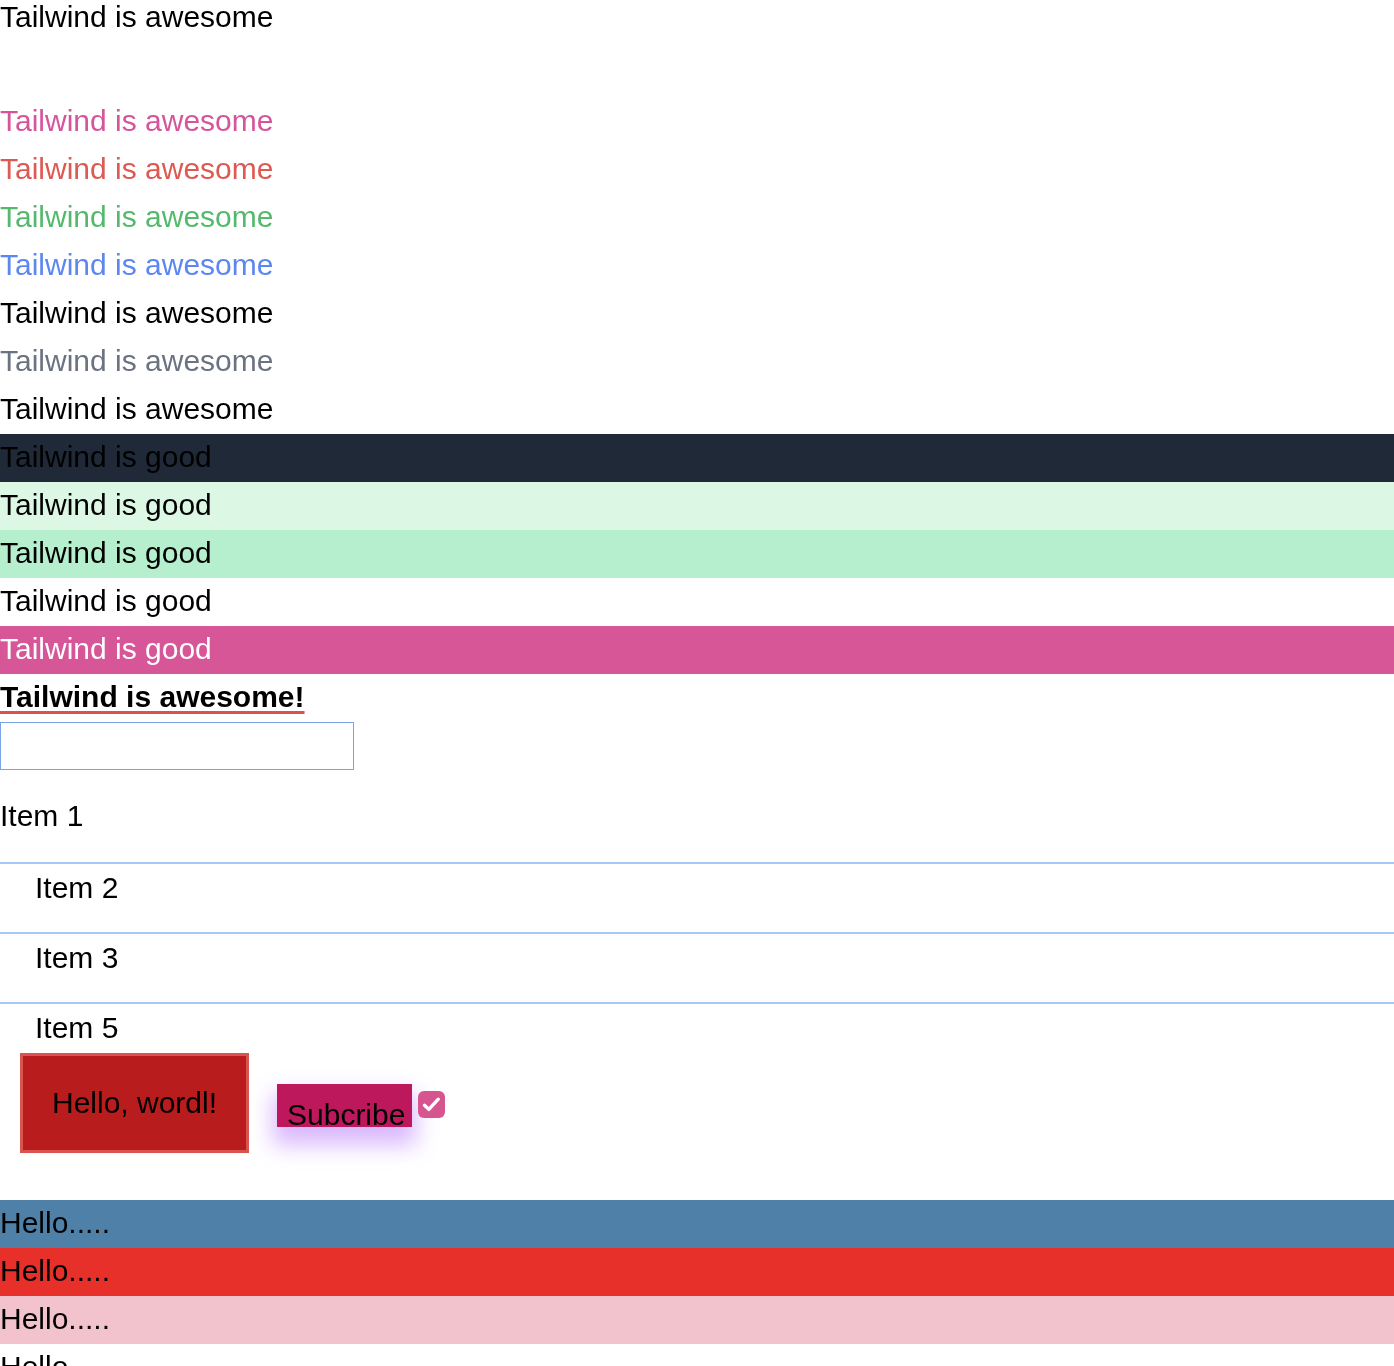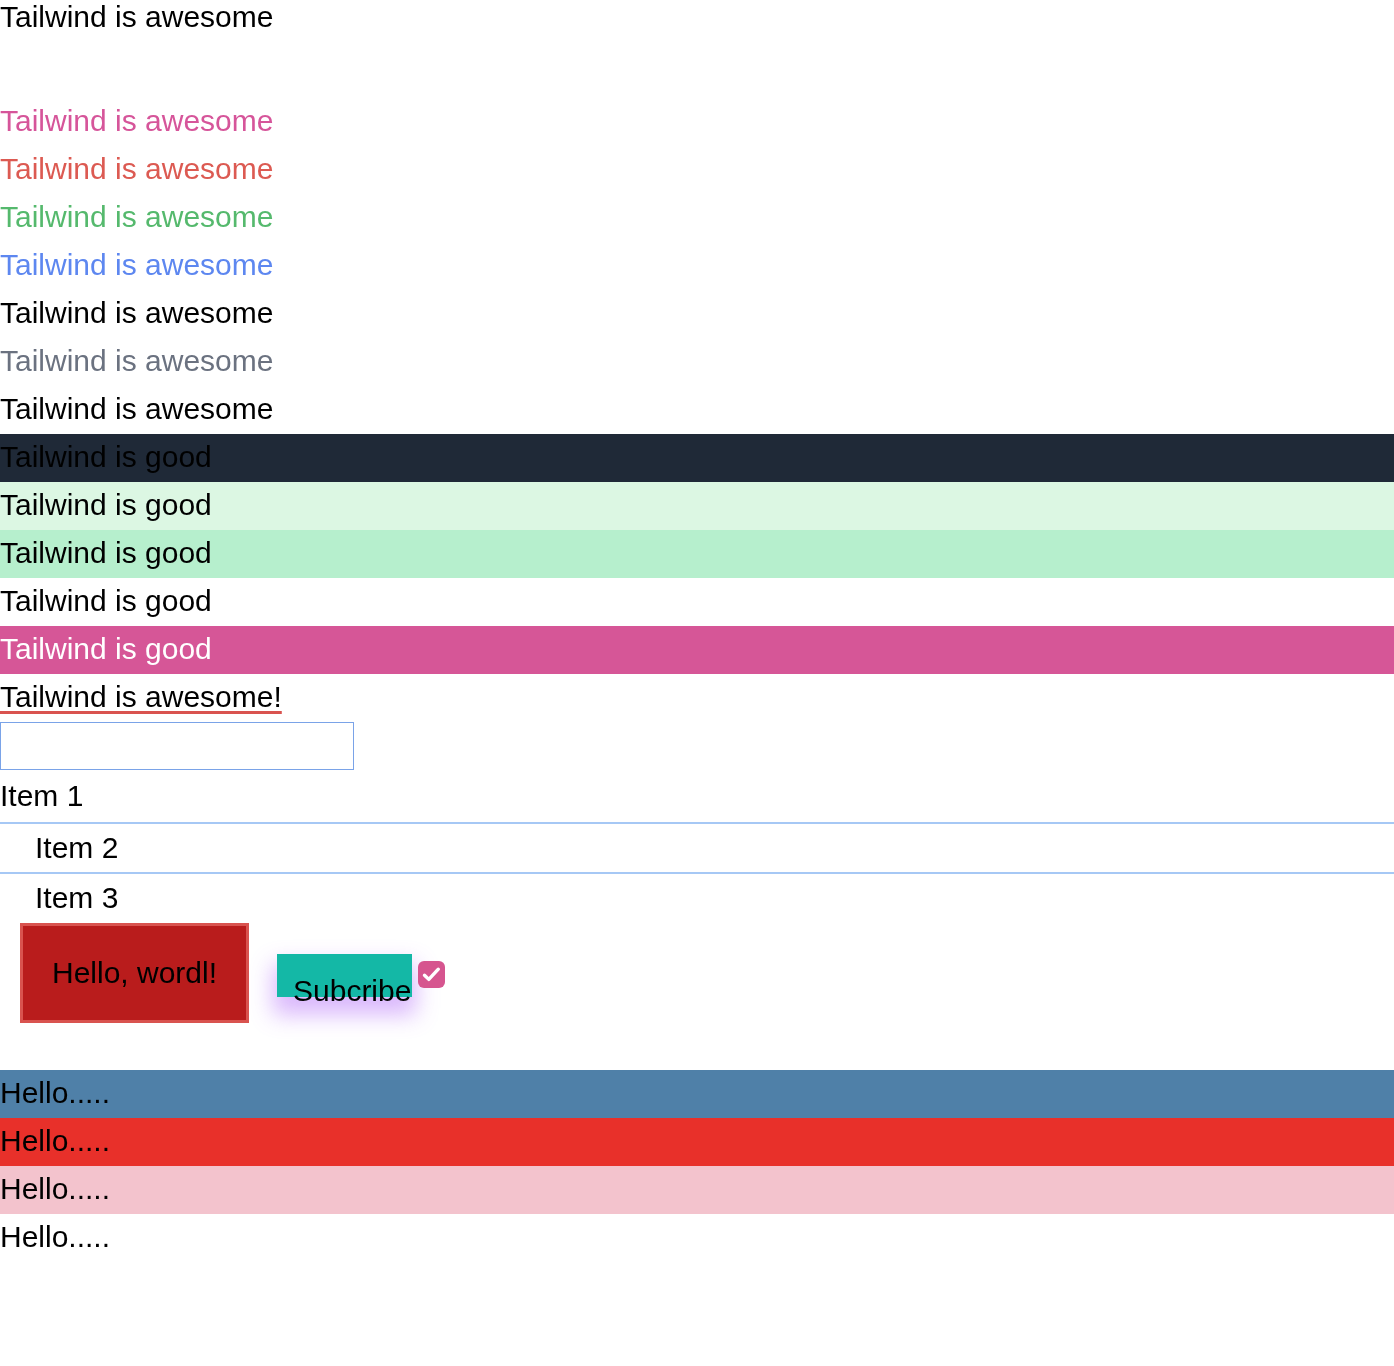"Tailwind is awesome!" .line-underline { font-weight: none -> bold }
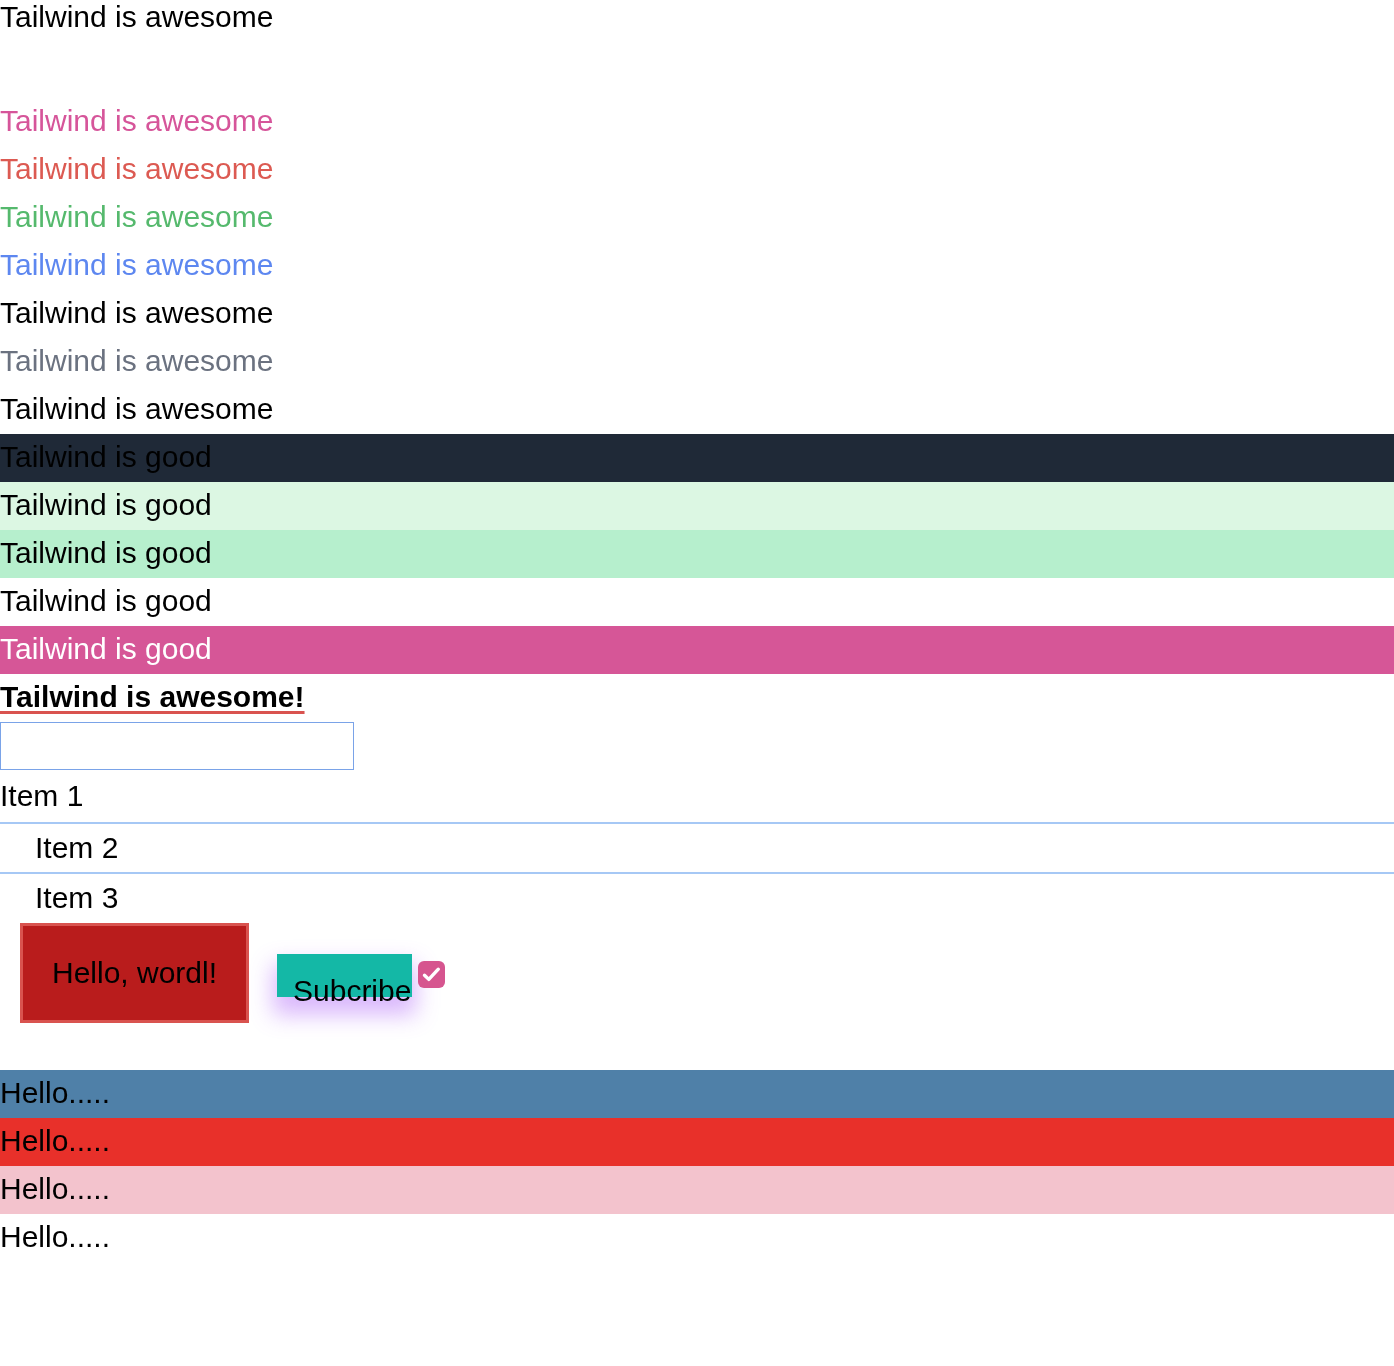"Item 1" .divided-list li { margin-top: none -> 20px }
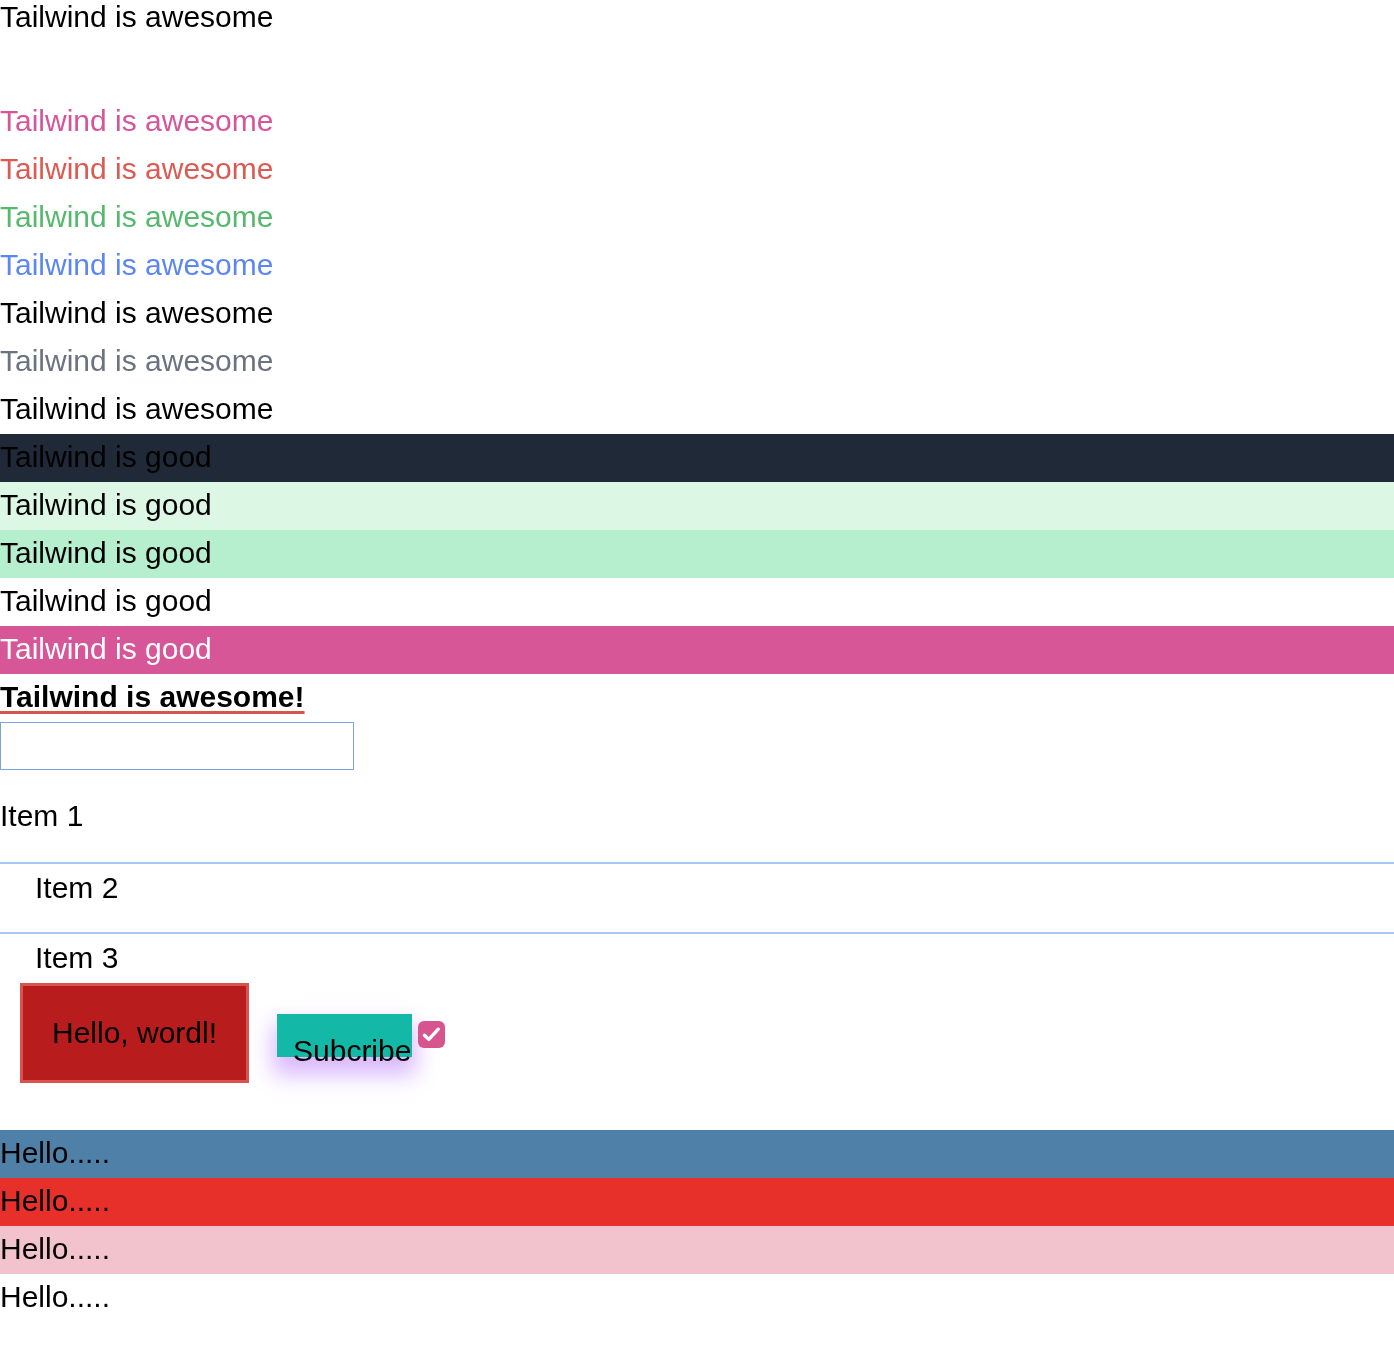"Item 5" li { html: none -> <li>Item 5</li> }
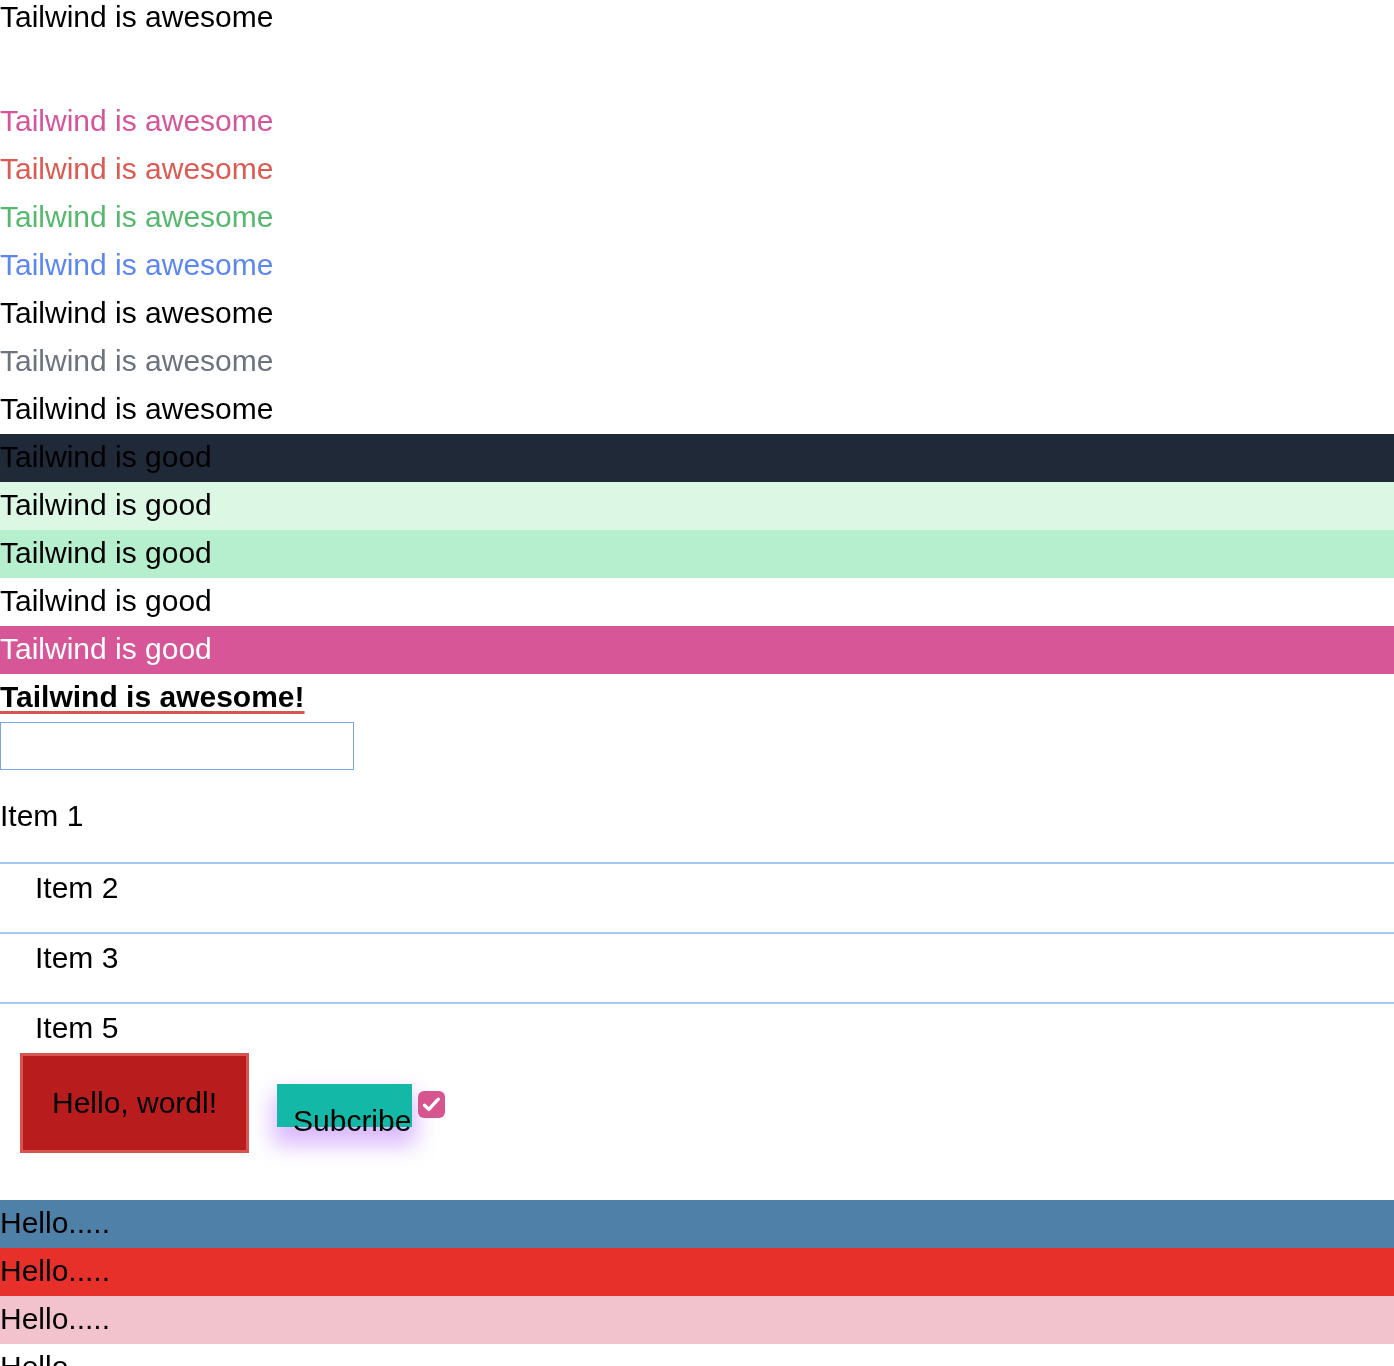"Subcribe" .subcribe-button { background: #14b8a6 -> #be185d; padding: 16px -> 10px }
